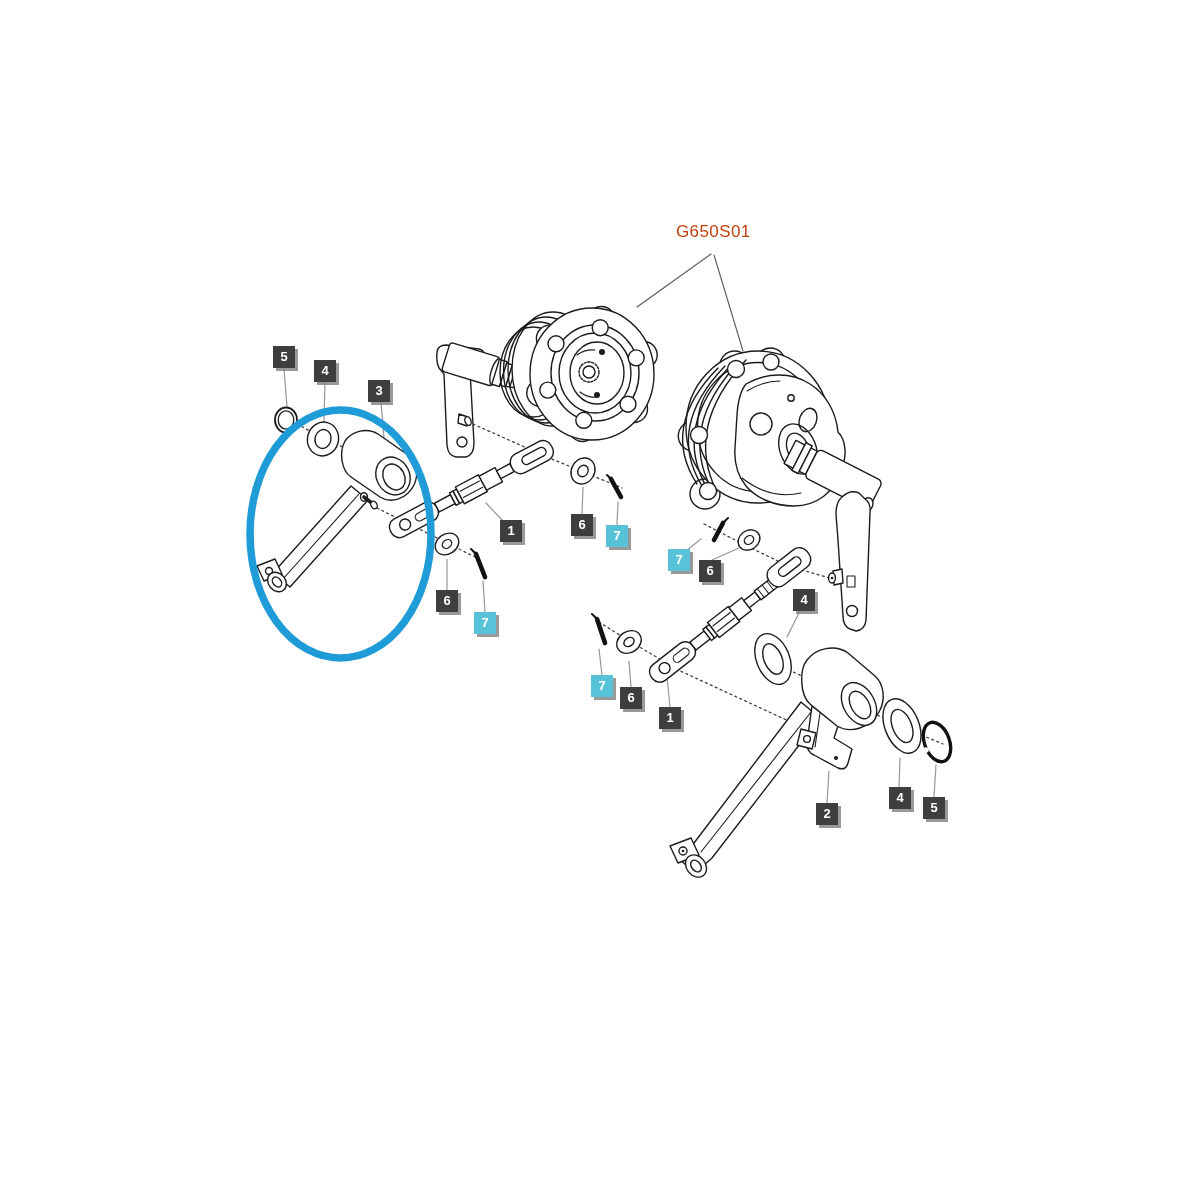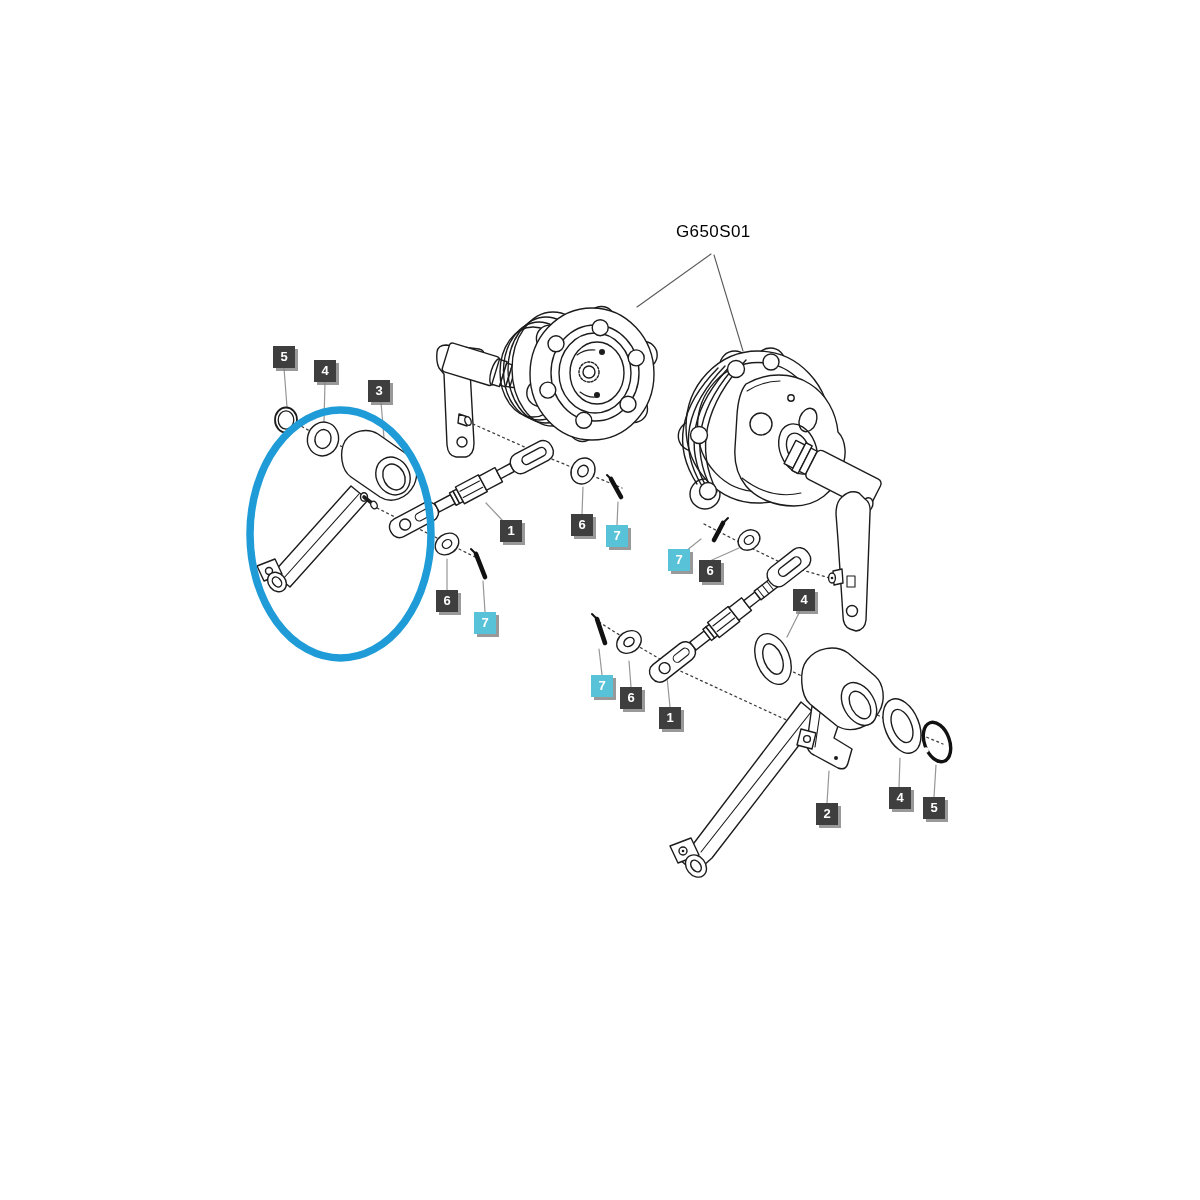"G650S01" #caption { color: #000000 -> #c2410c }
